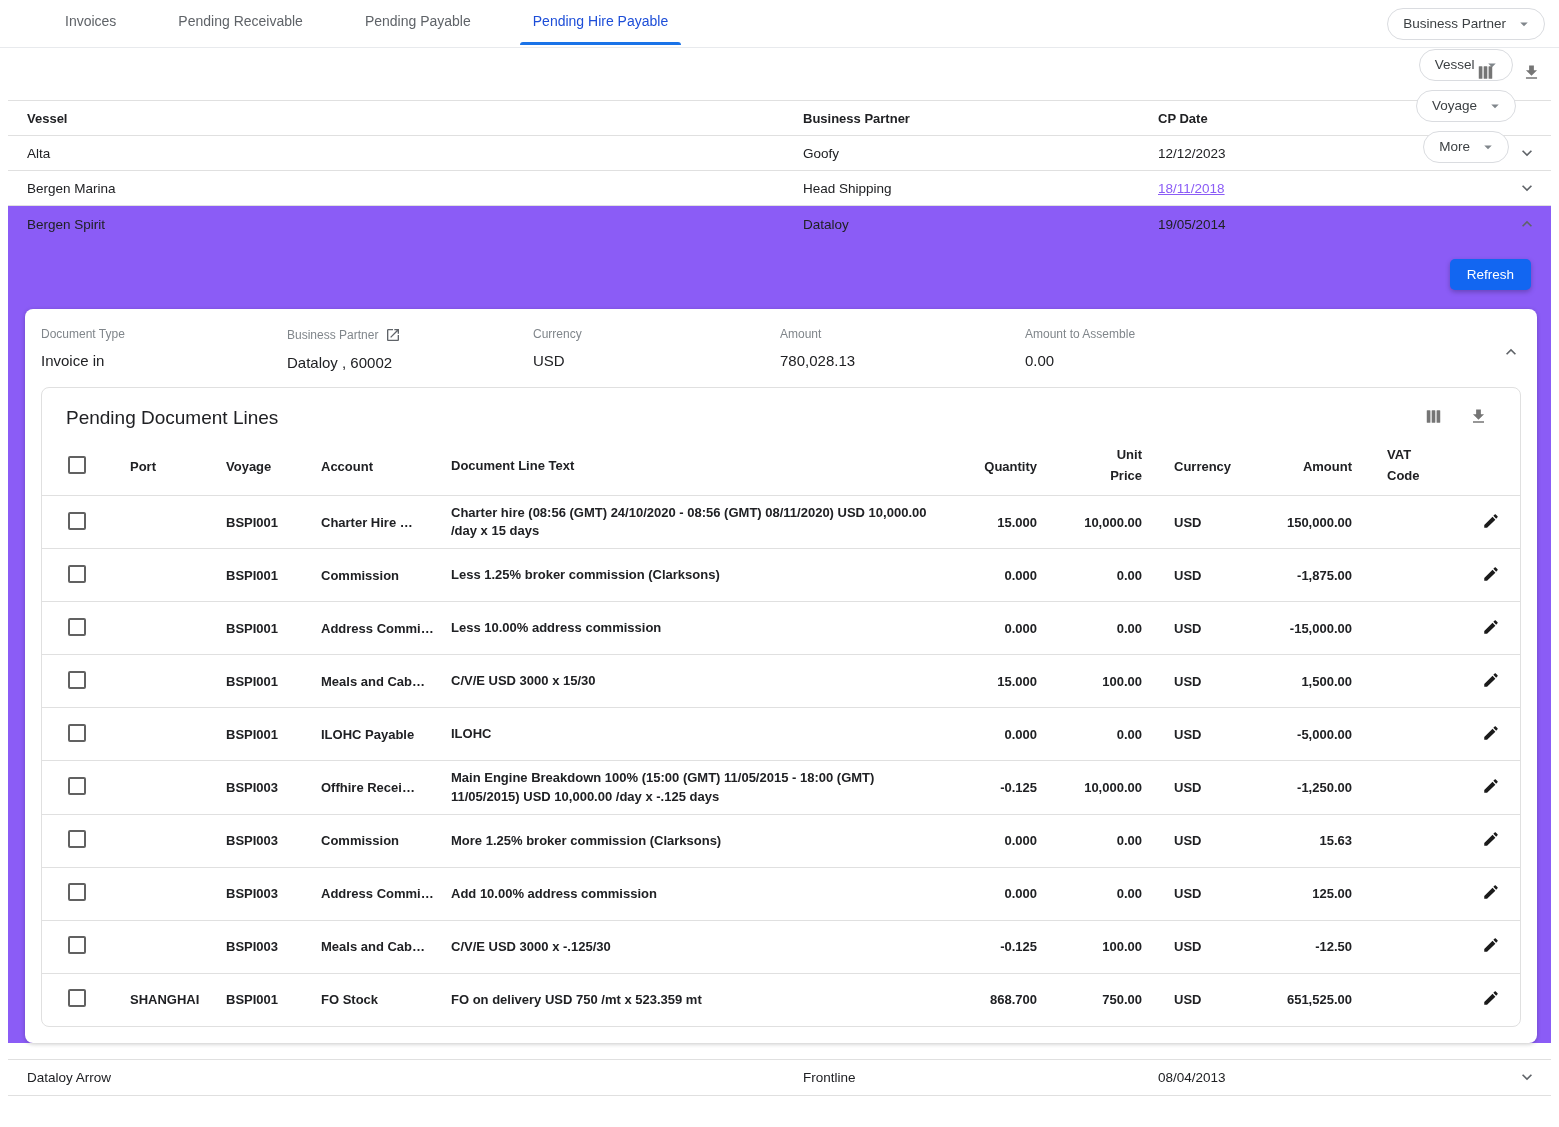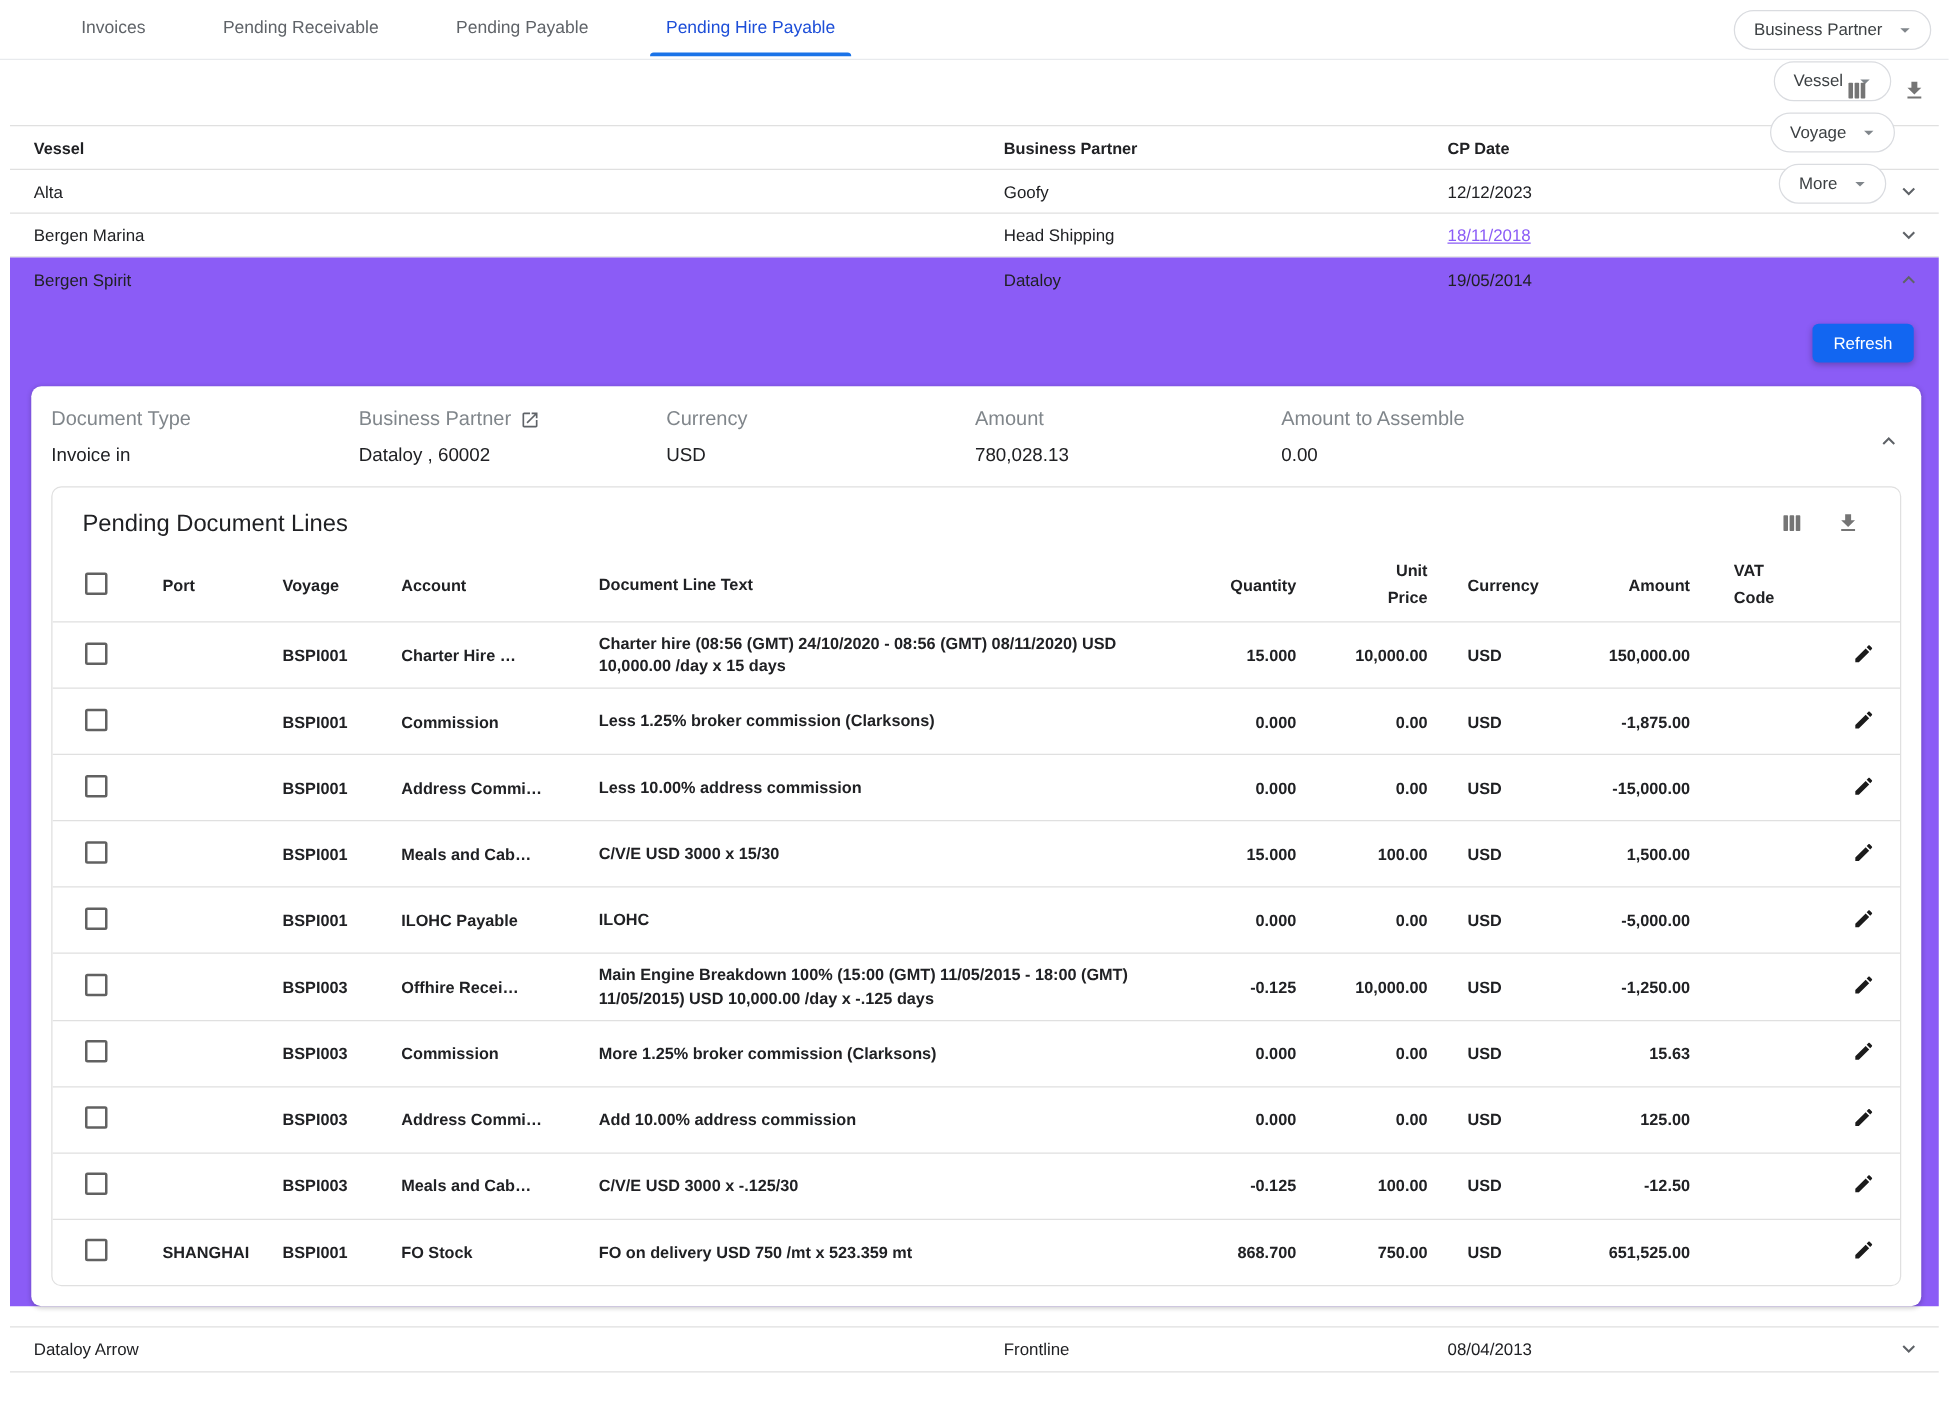"Document Type" .field-label { font-size: 16px -> 12px }
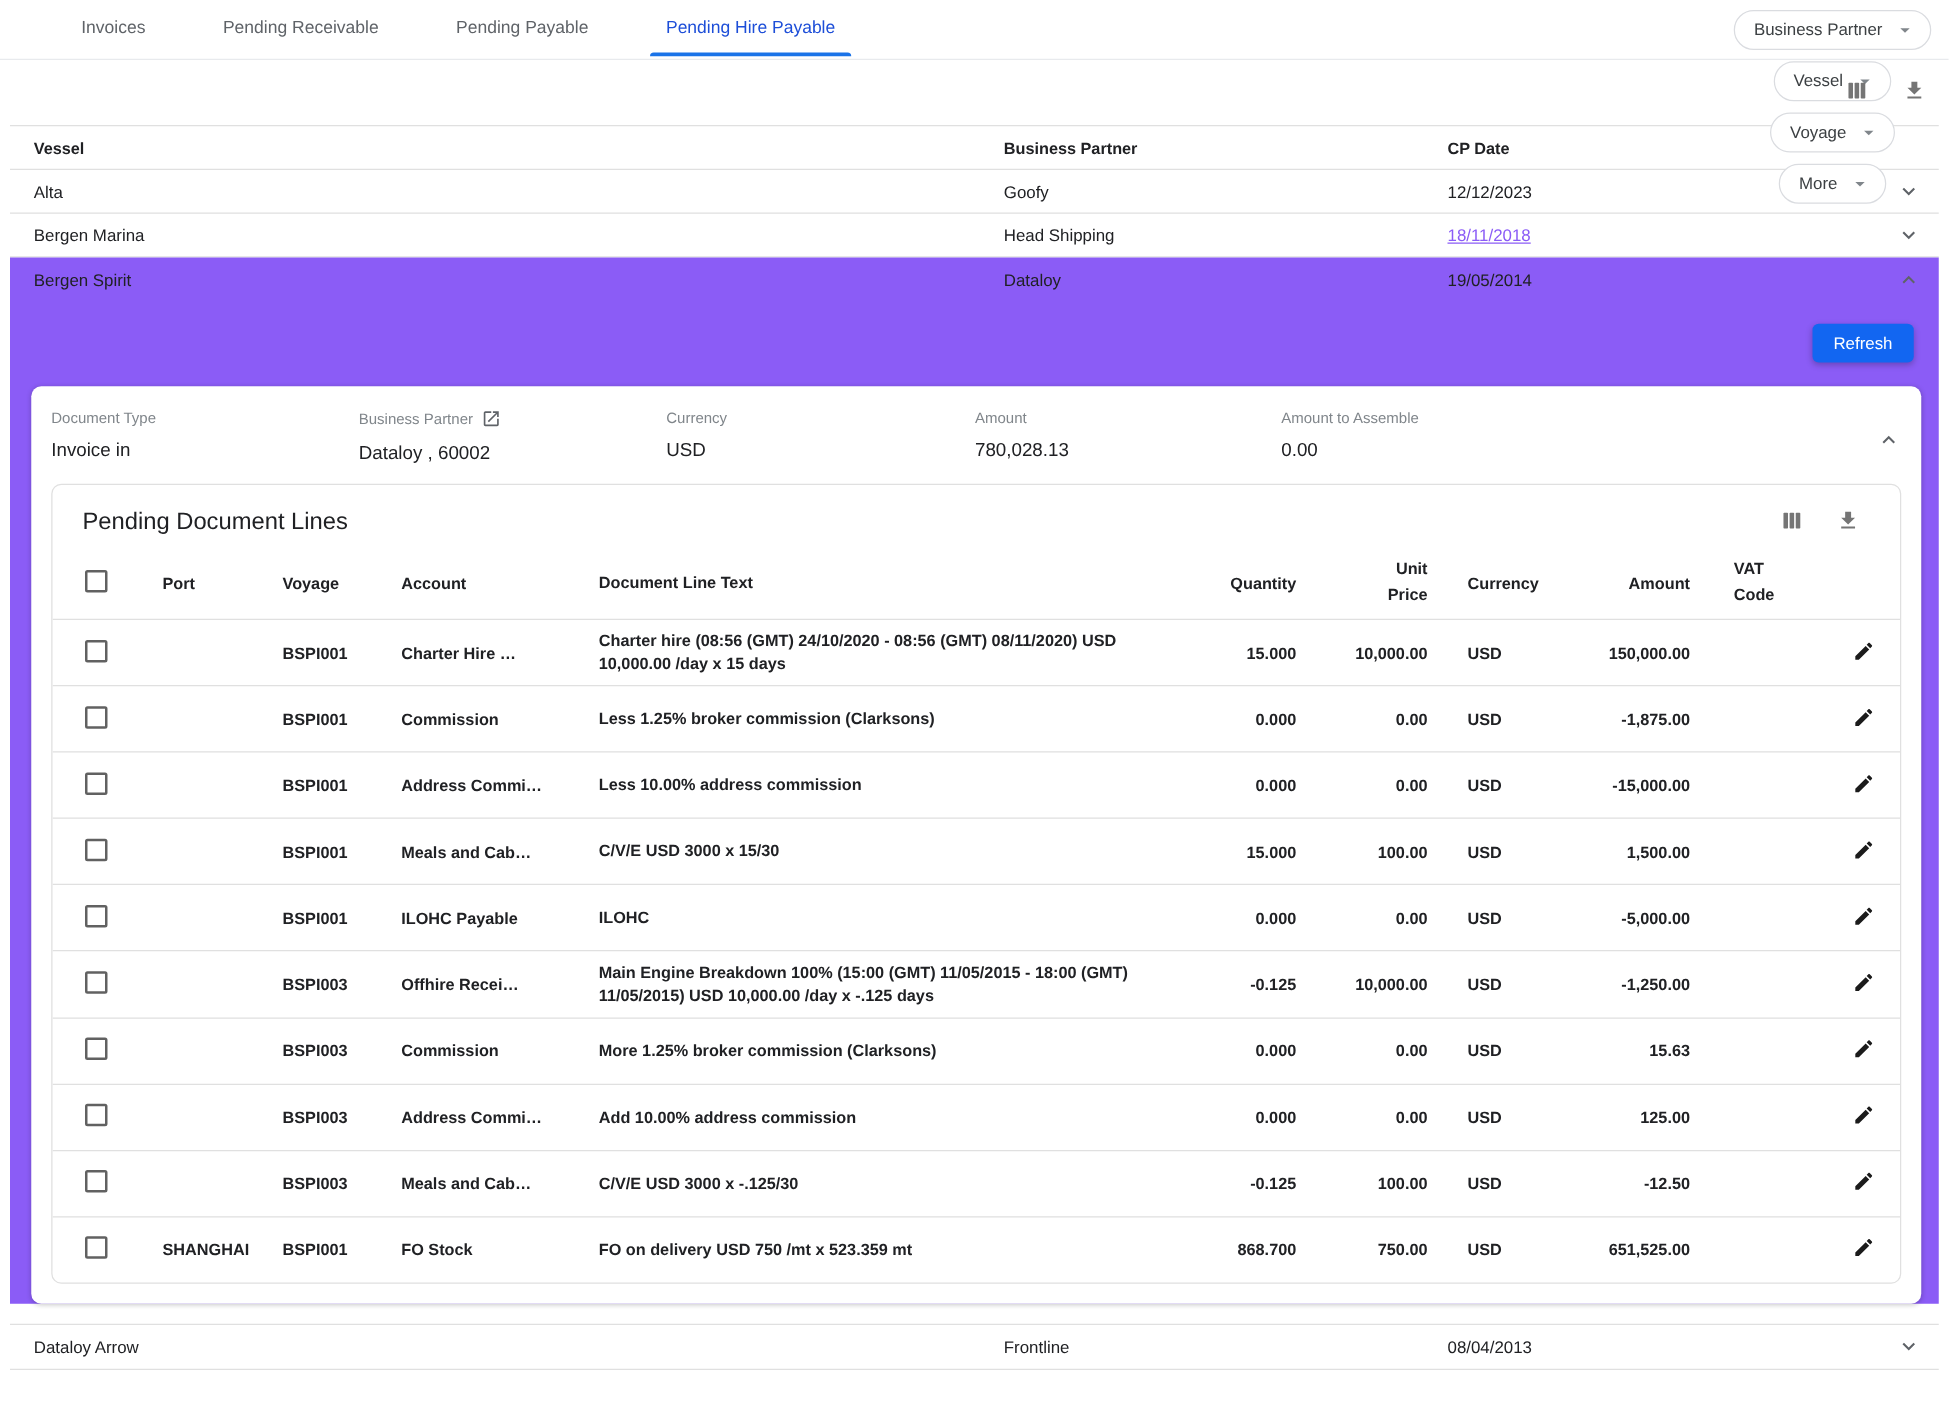"Document Line Text" .c-text { margin-left: 28px -> none }
